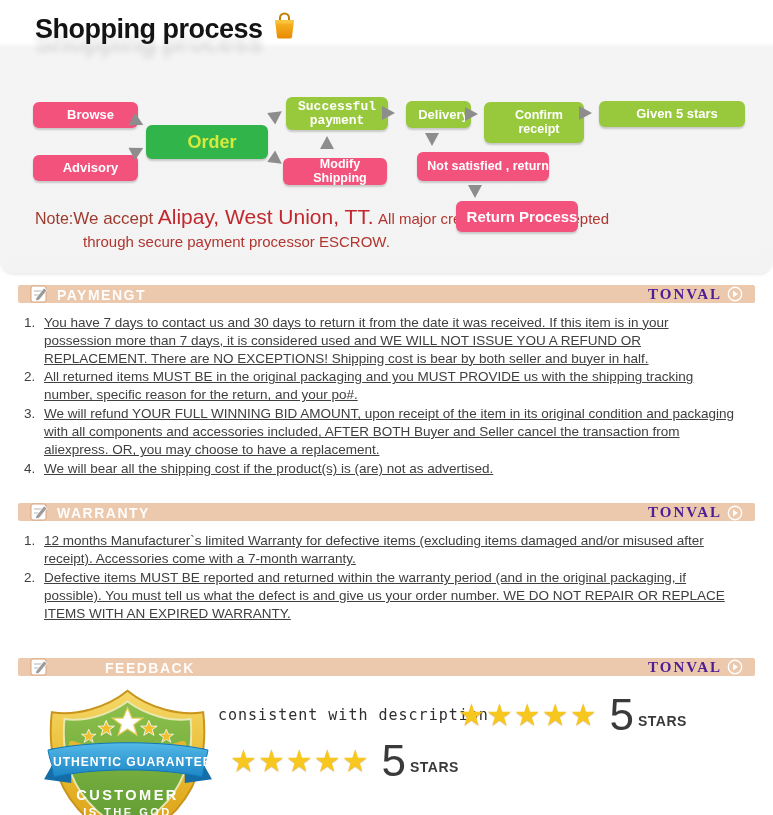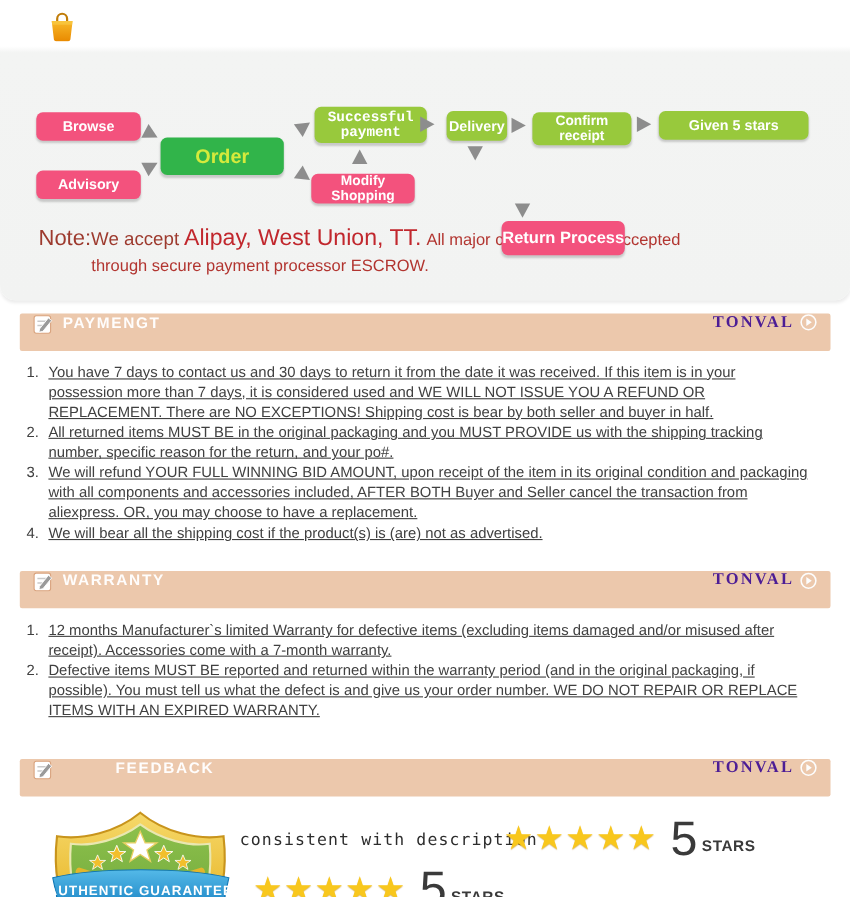"Shopping process" h1.page-title { html: none -> <h1>Shopping process</h1> }
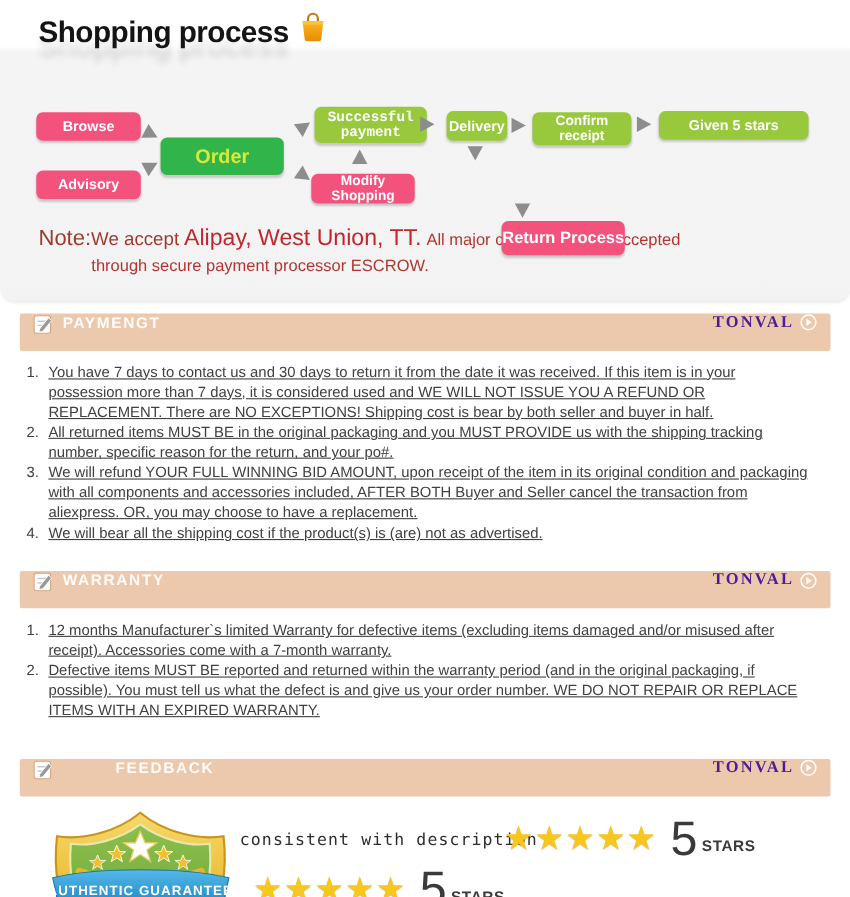"Browse" .node { padding-left: none -> 10px }
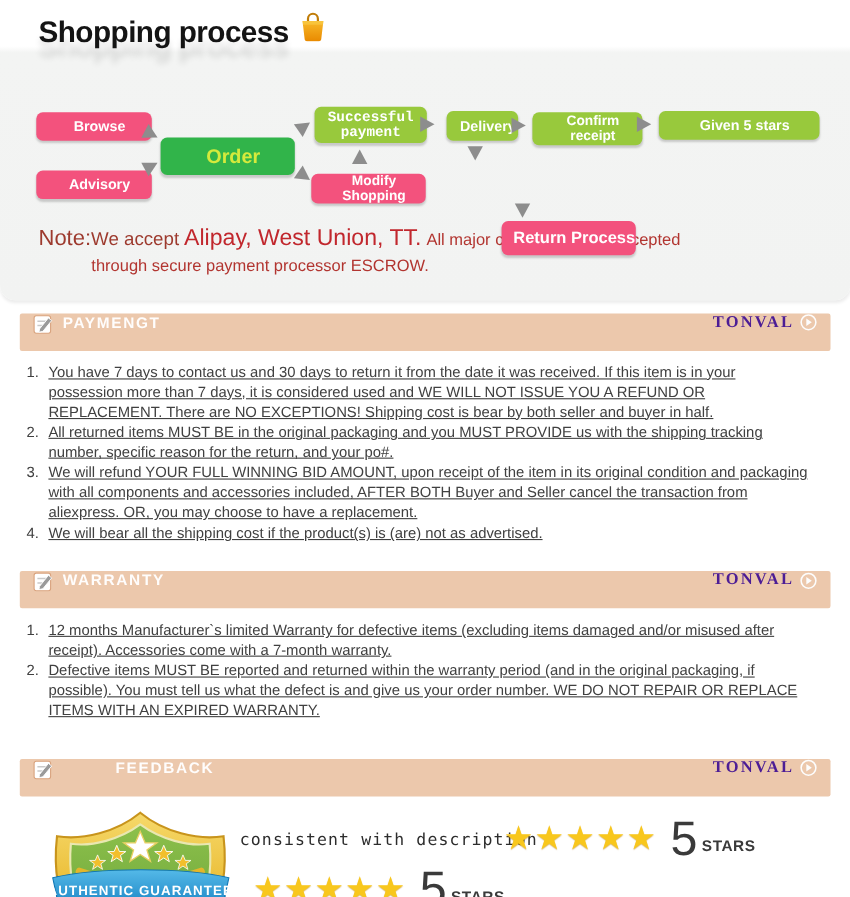"Confirm receipt" div.node { height: 30px -> 41px }
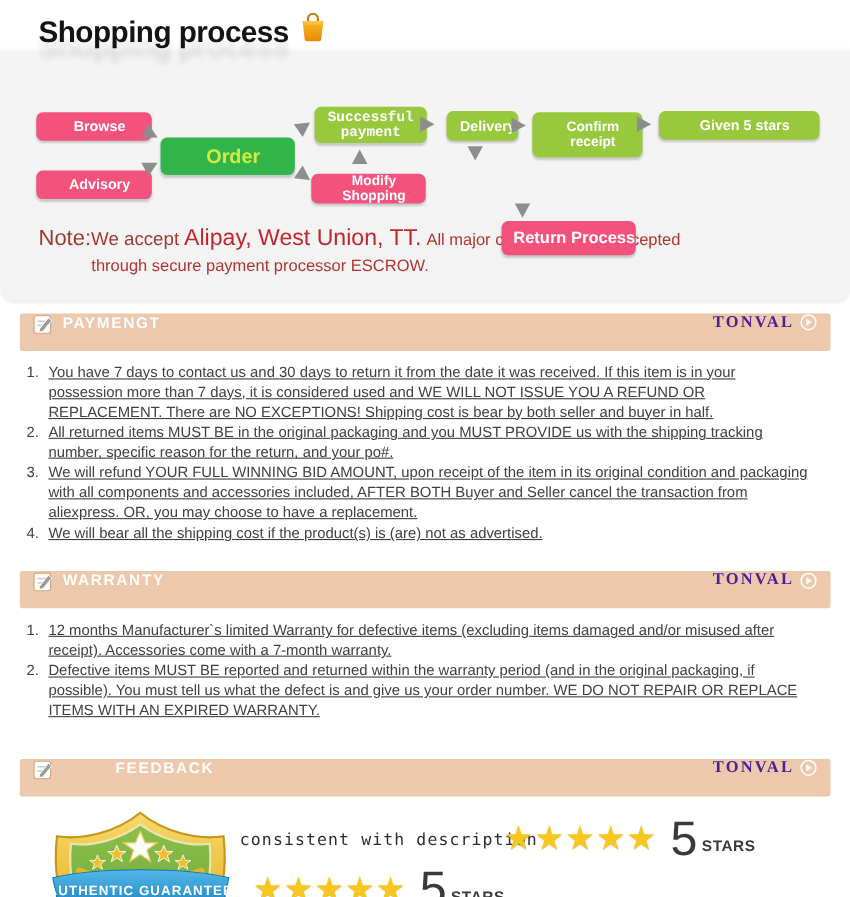"Modify Shopping" div.node { text: Shopping -> Shipping }
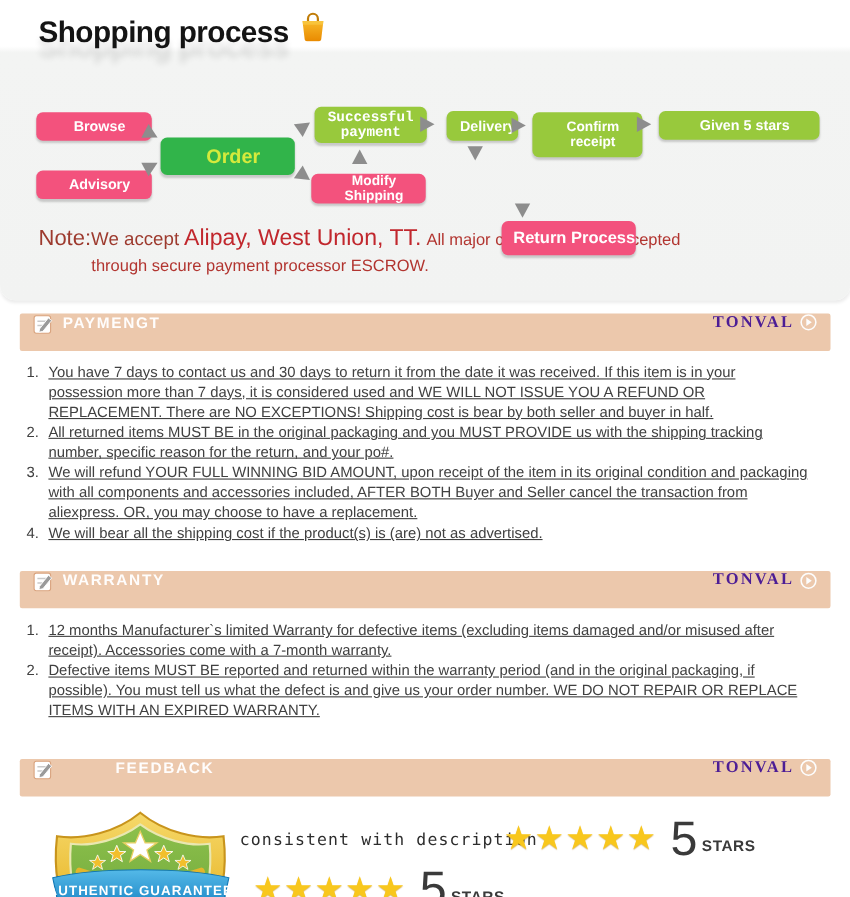"Not satisfied , return" div.node { html: none -> <div>Not satisfied , return</div> }
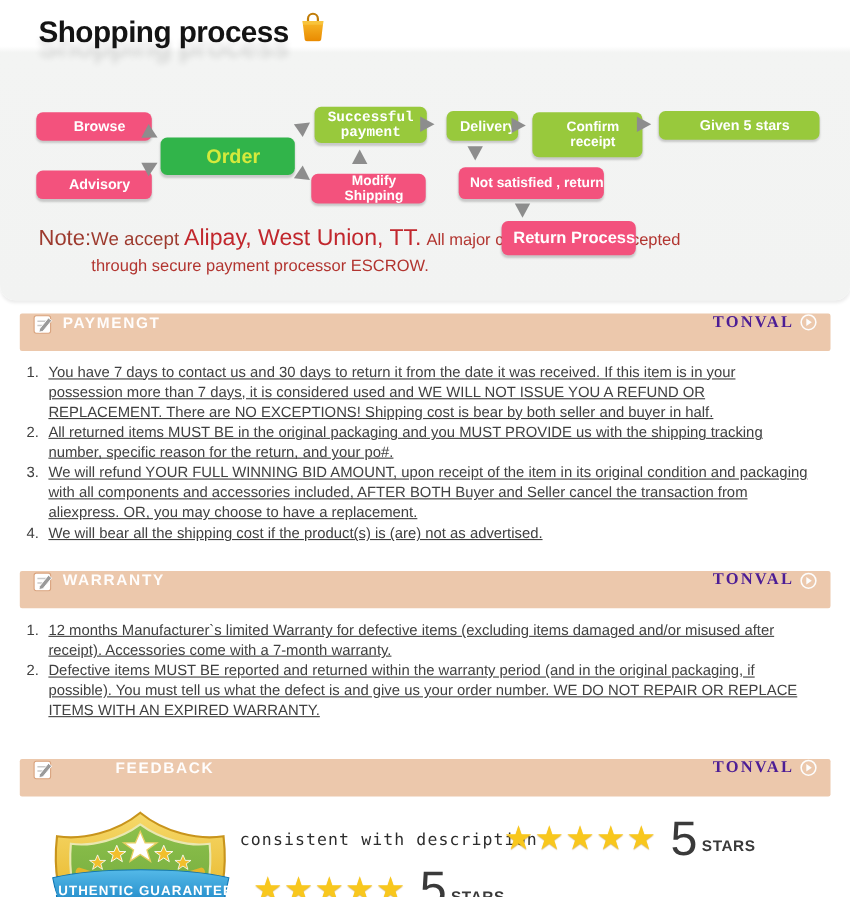"Note:" .note-label { font-size: 20px -> 16px }
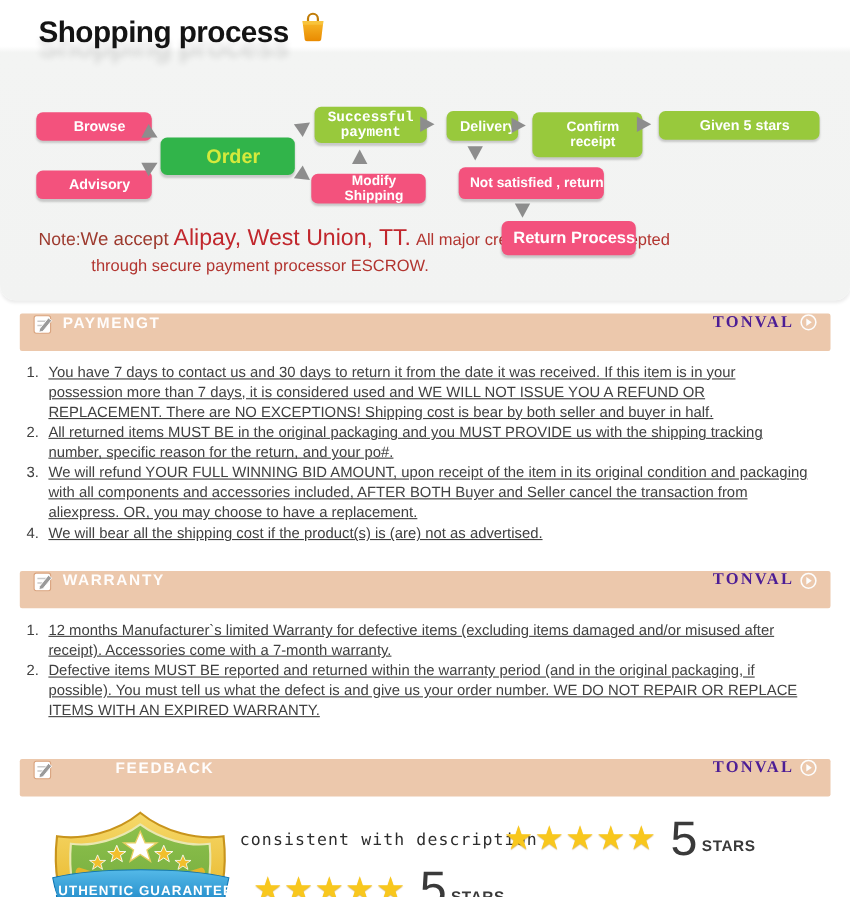"PAYMENGT" .bar { align-items: flex-start -> flex-end; height: 34px -> 18px }
